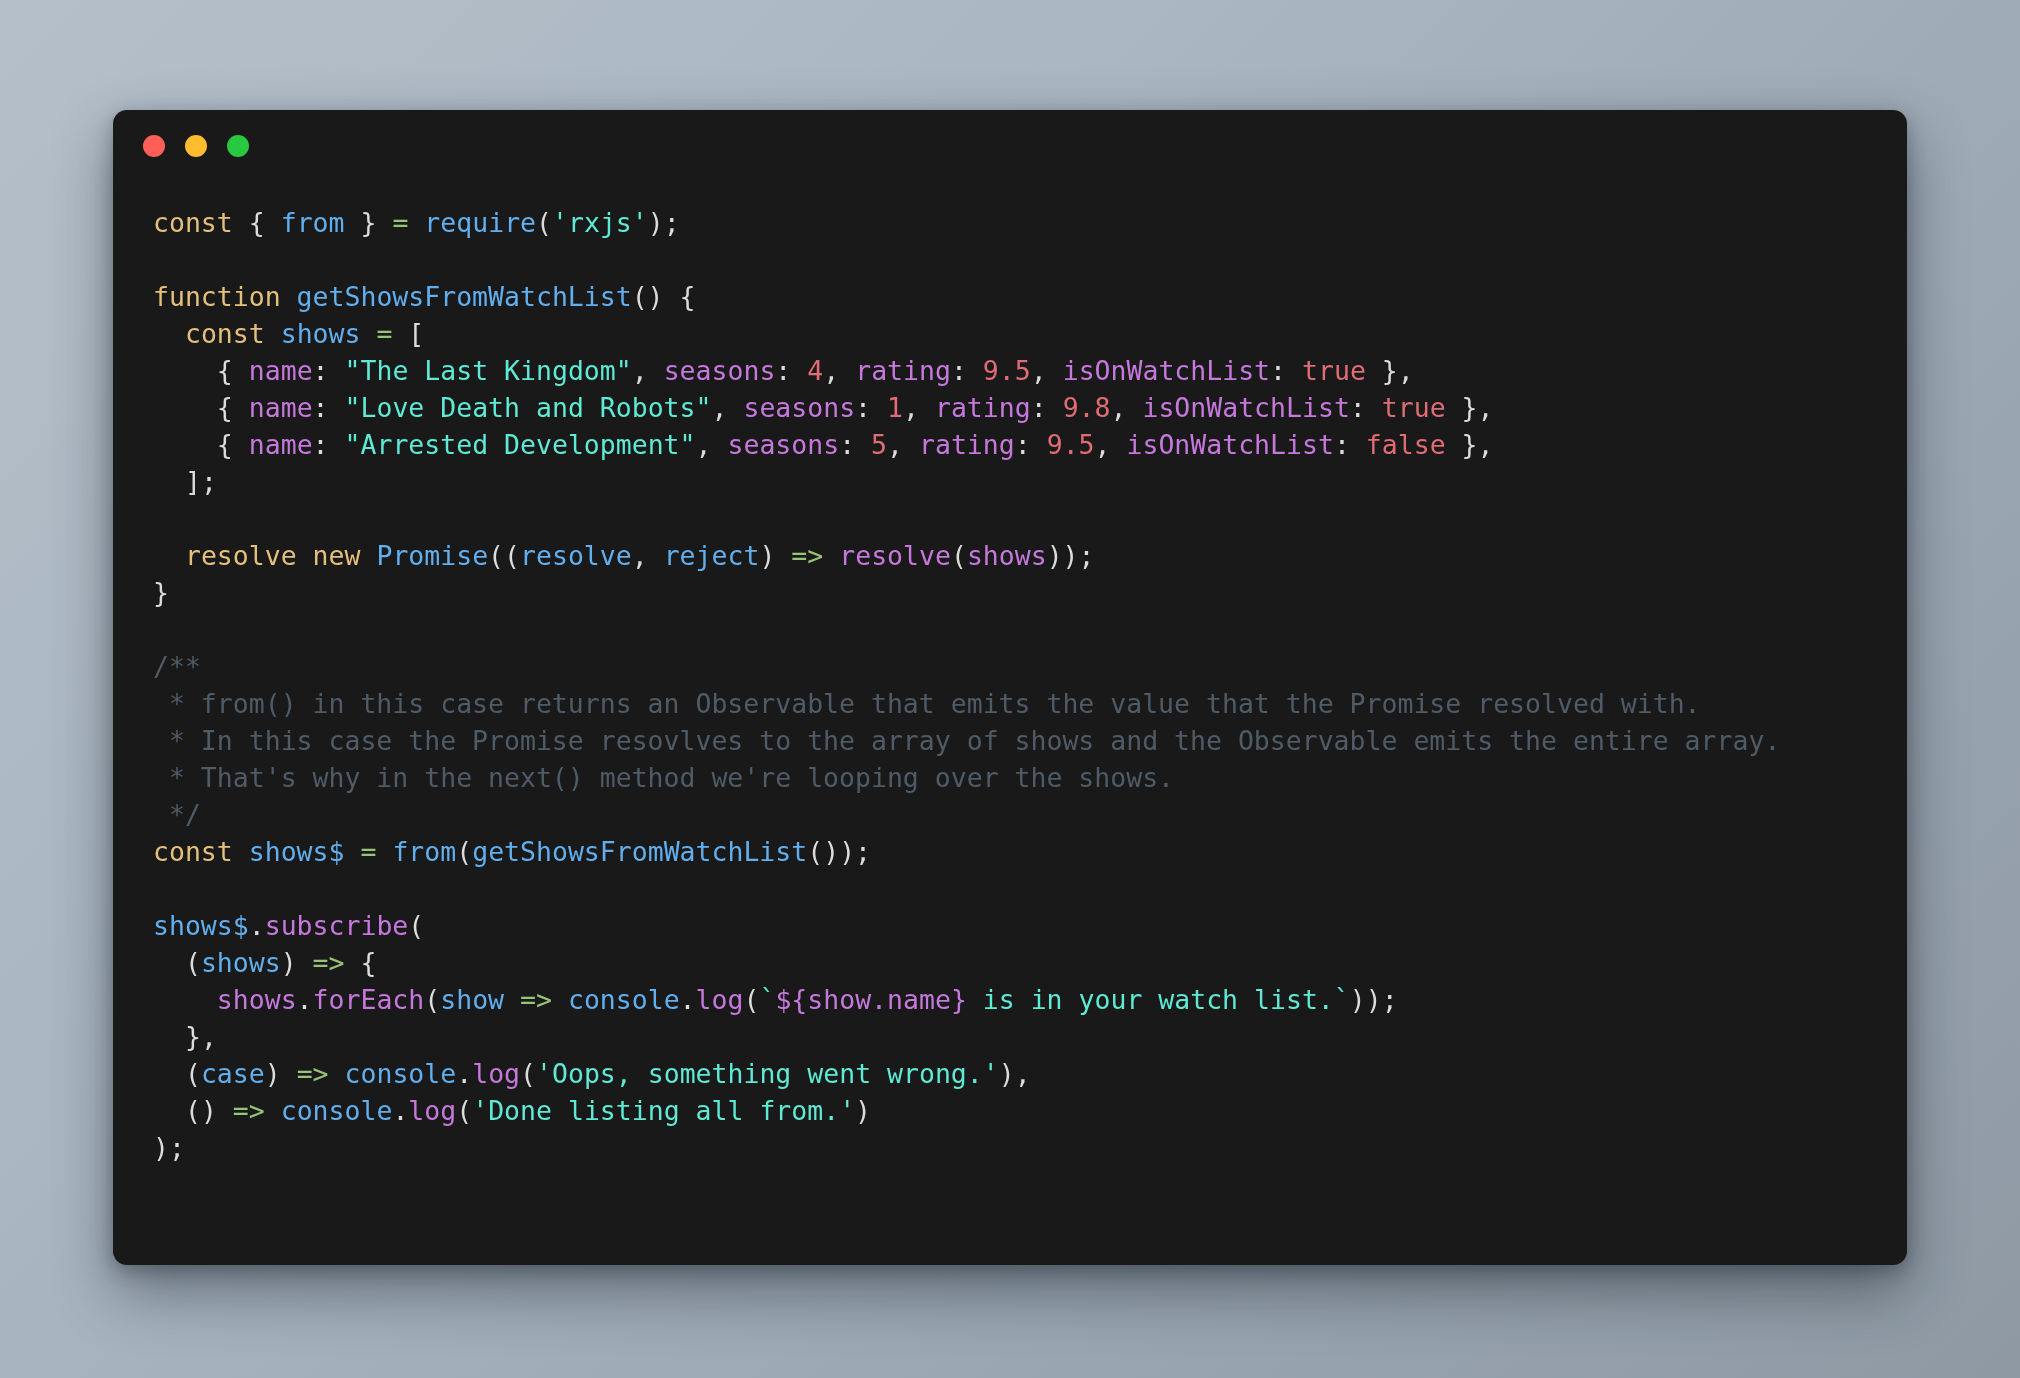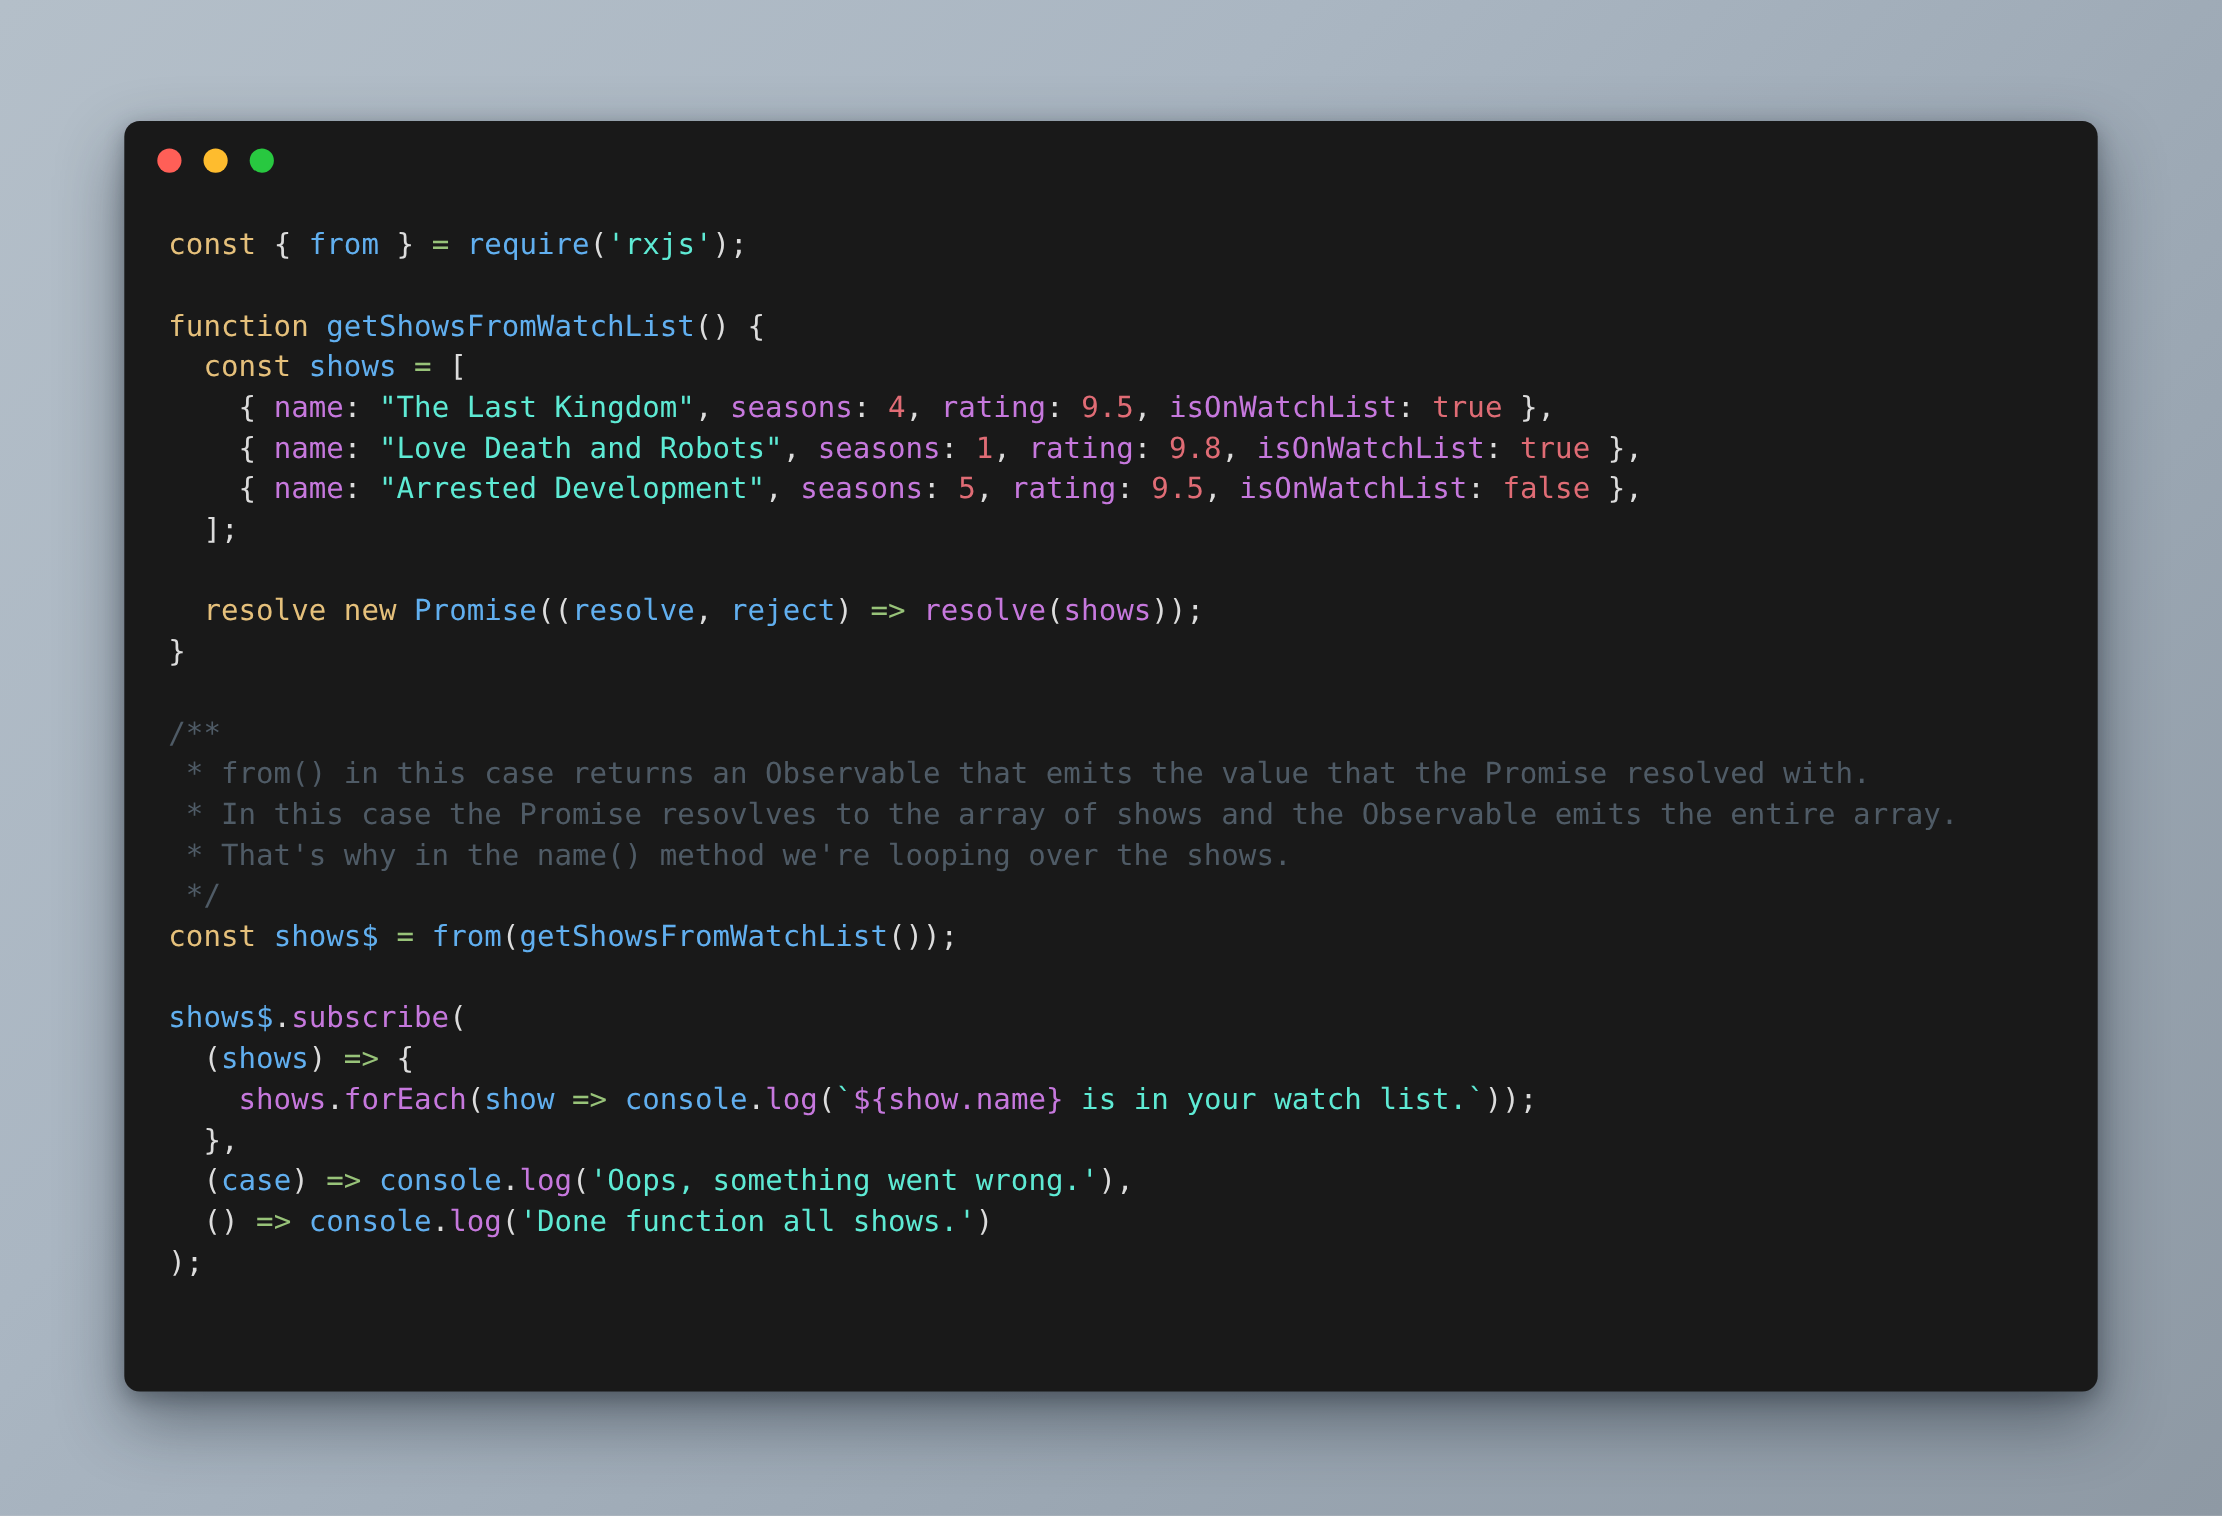"* That's why in the" span.cmt { text: name -> next }
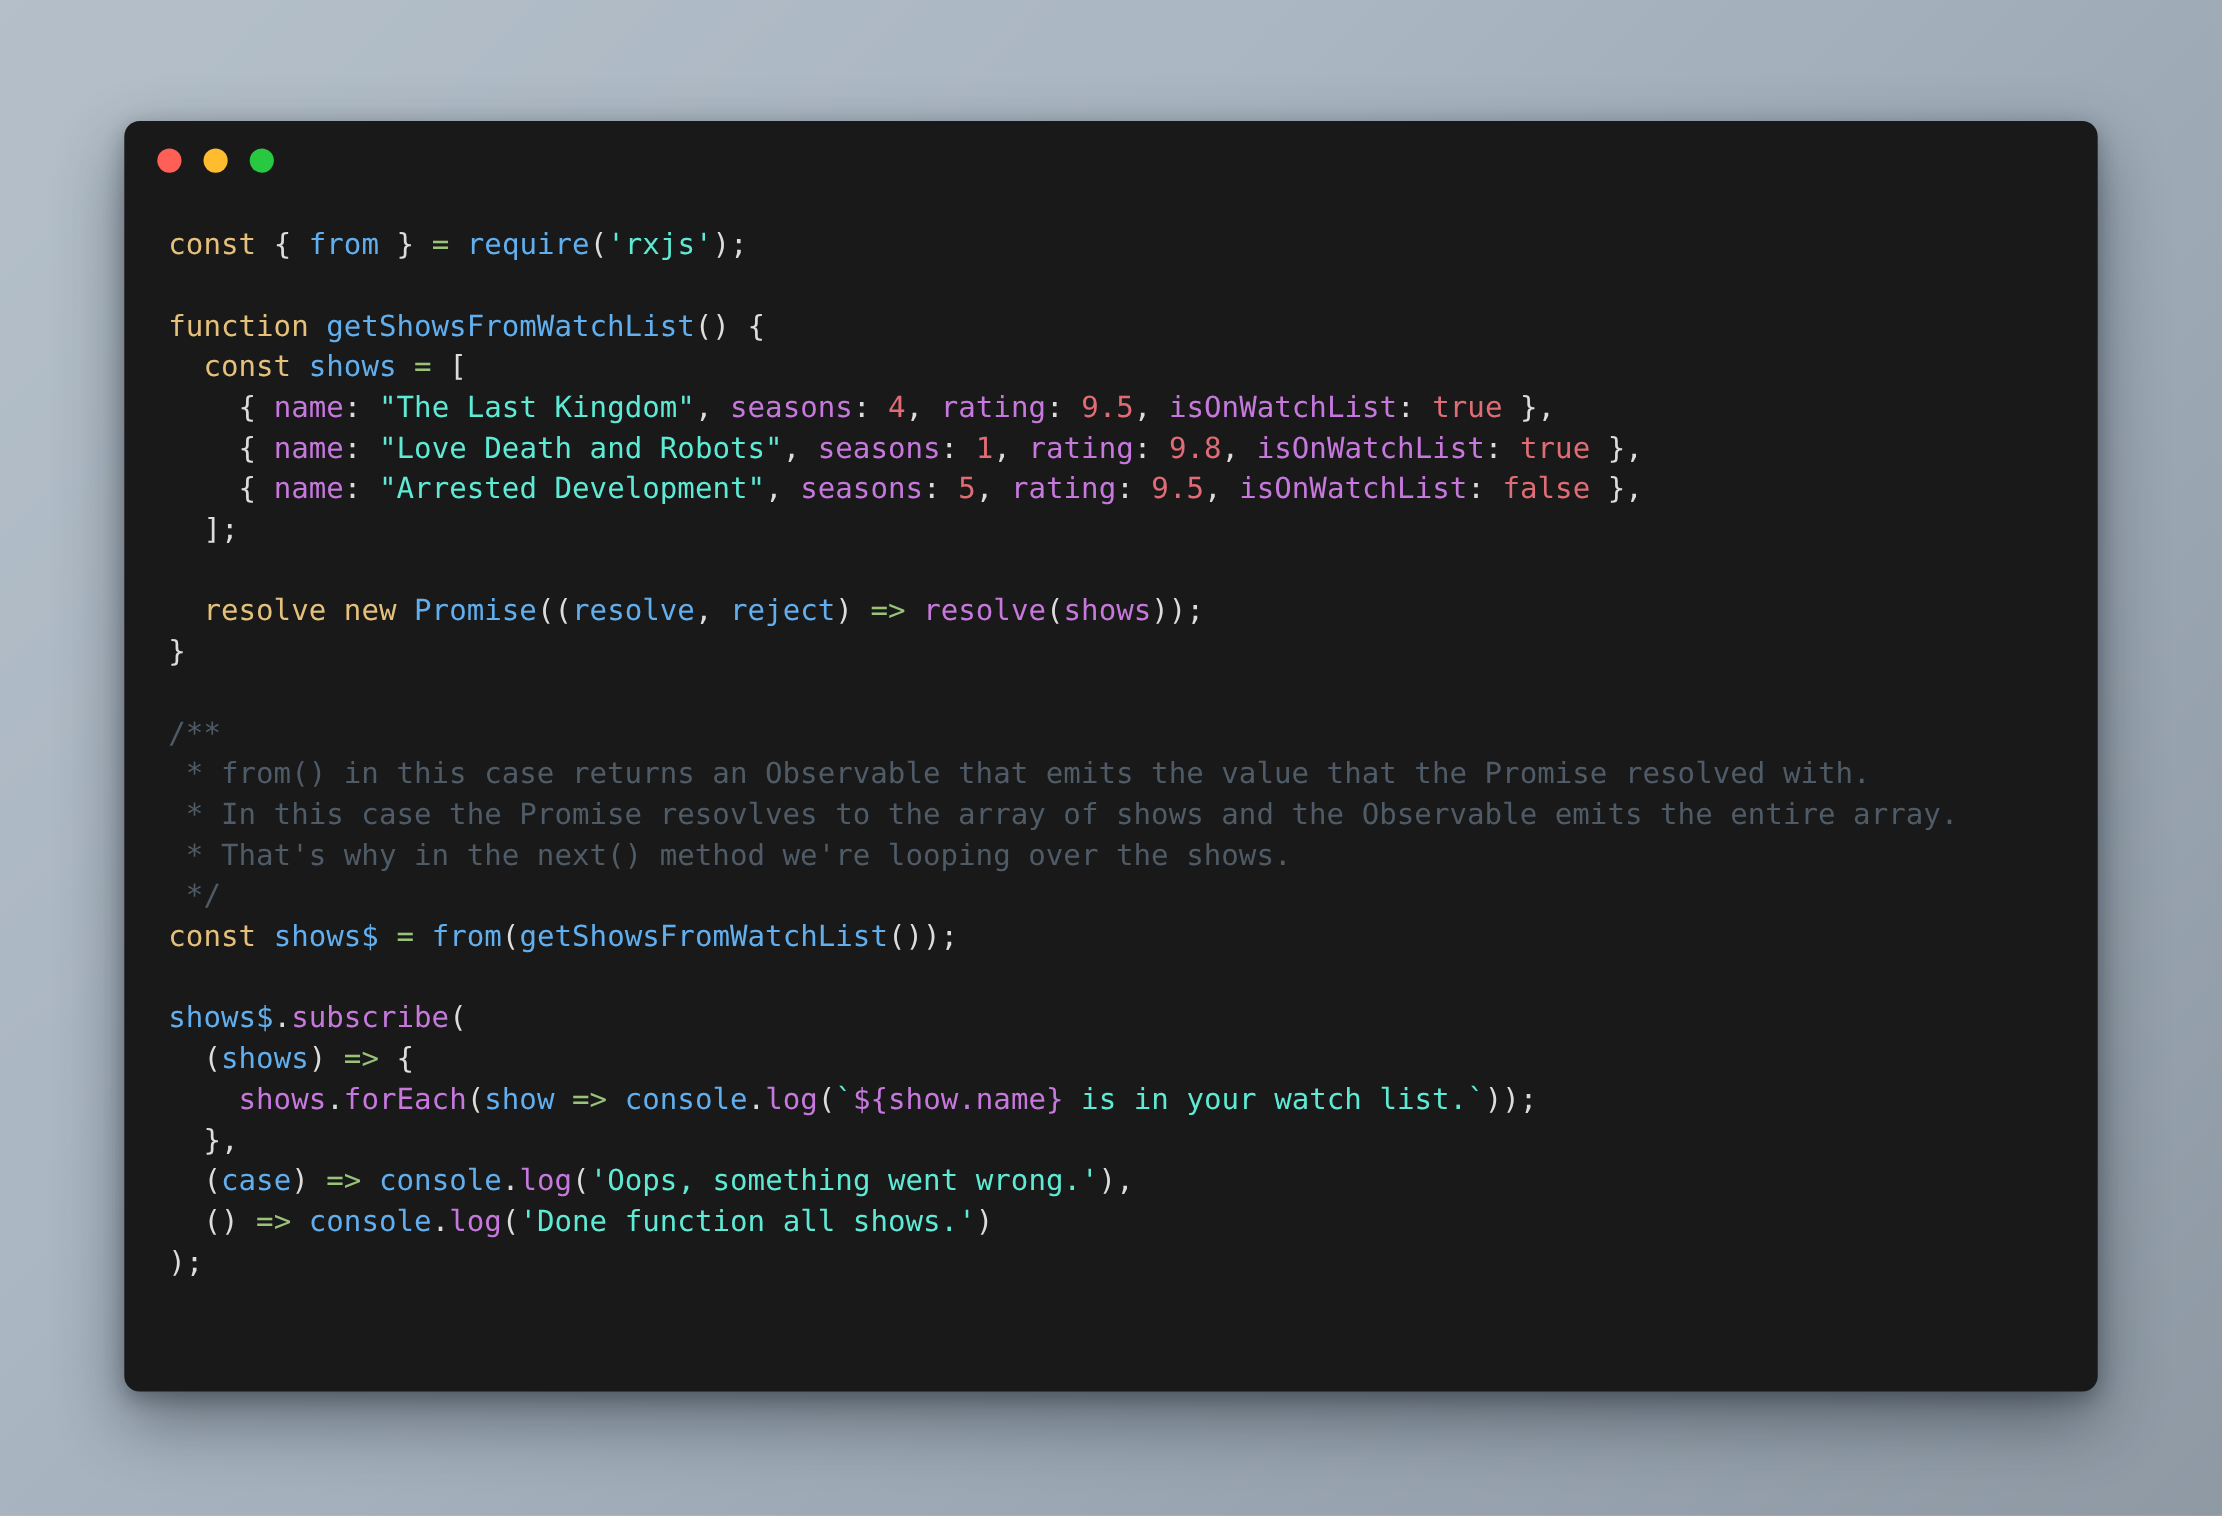"'Done function all shows.'" span.str { text: function all shows.' -> listing all from.' }
